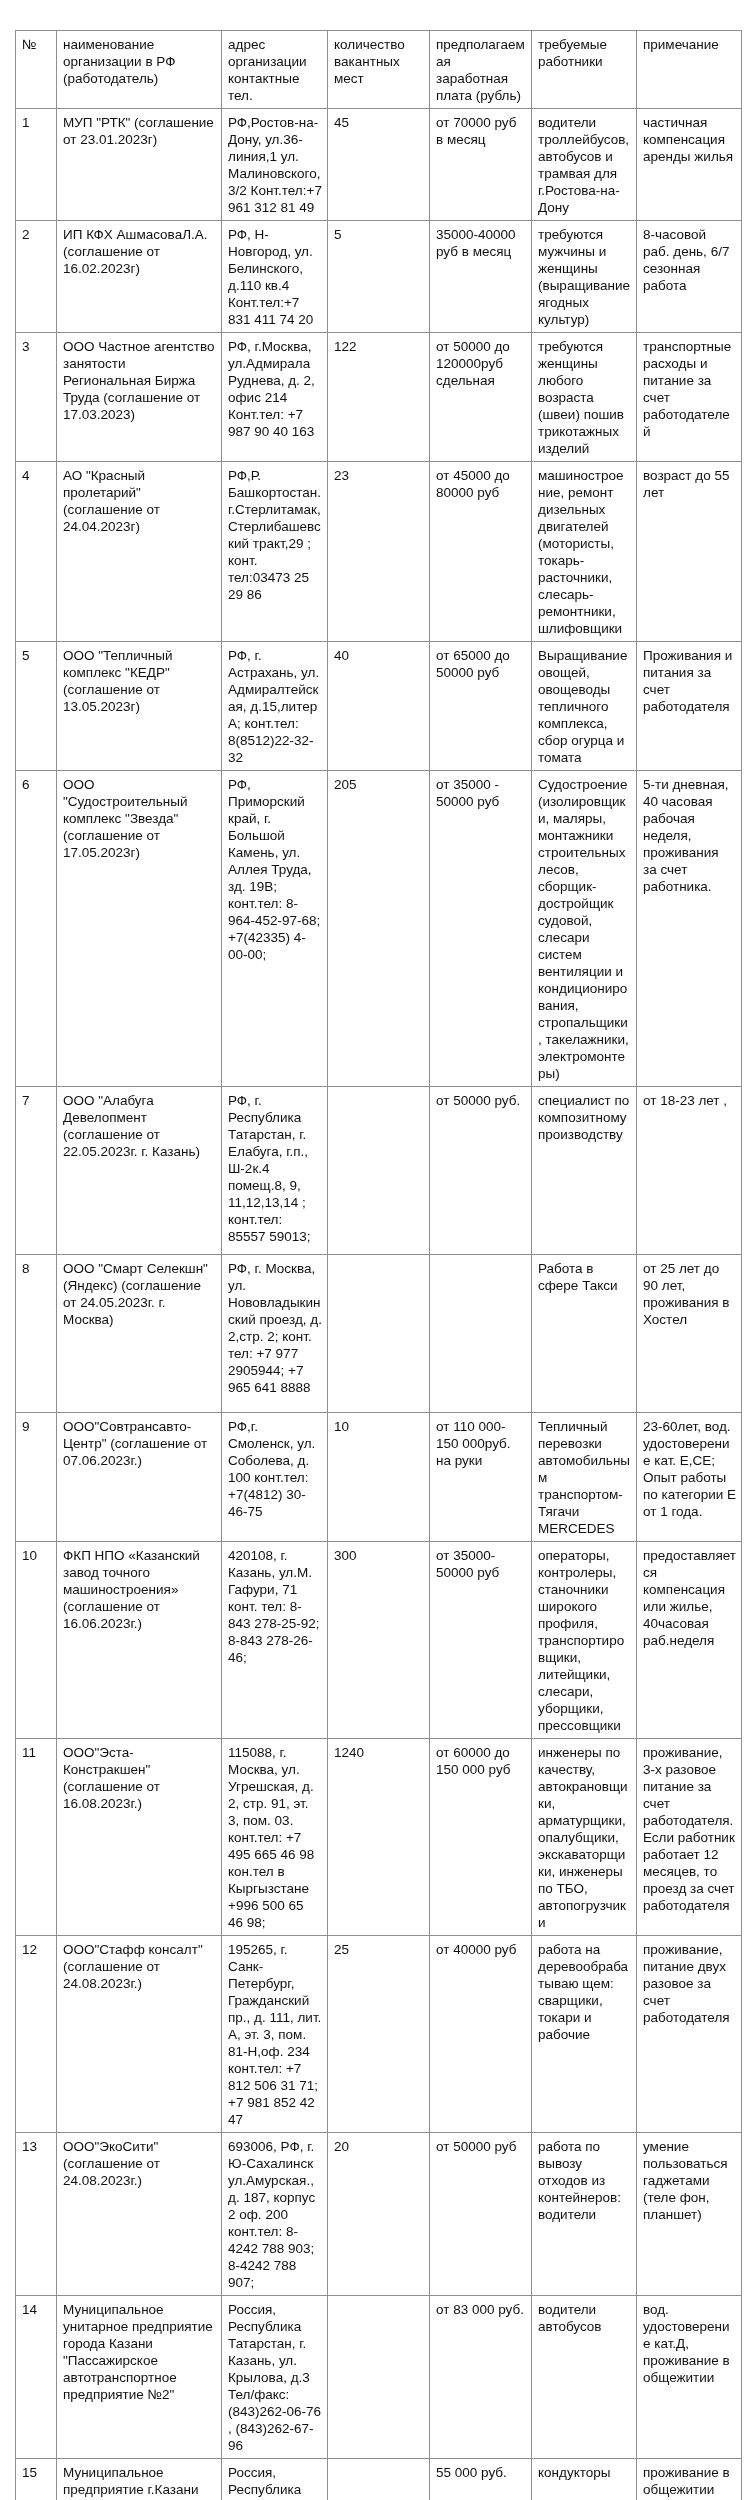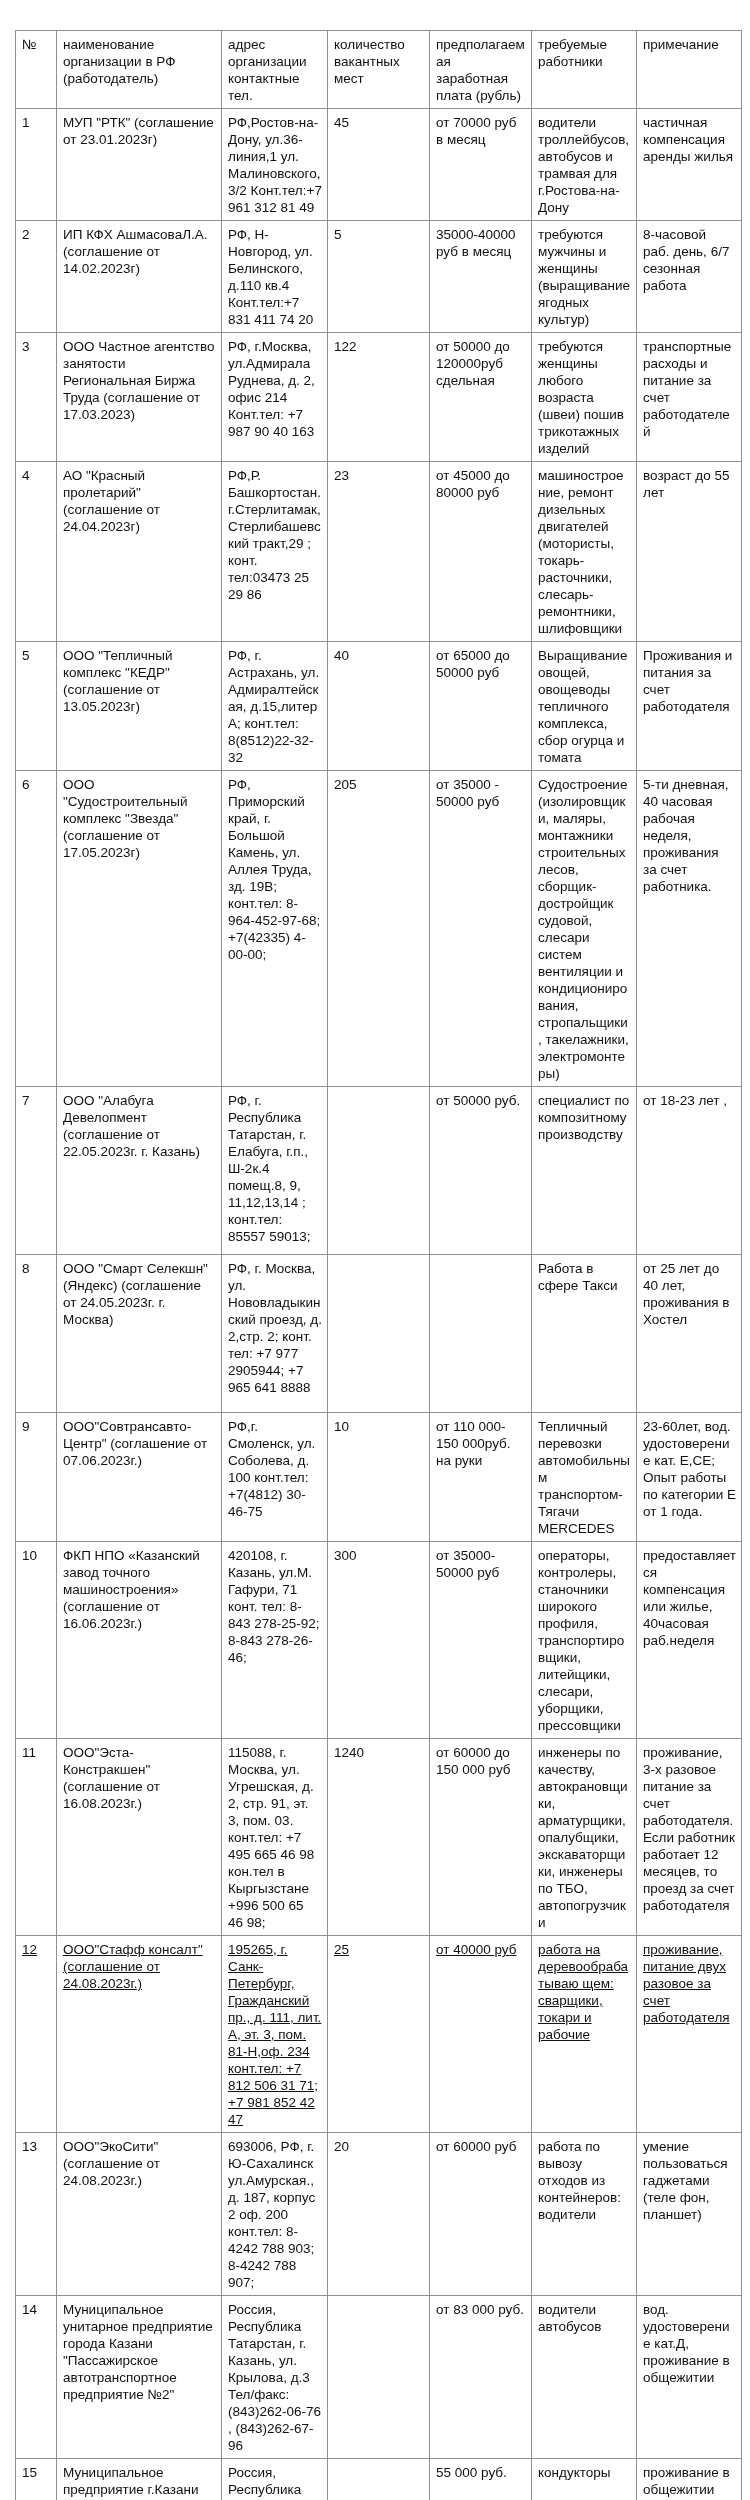"ИП КФХ АшмасоваЛ.А. (соглашение от" td { text: 14.02.2023г -> 16.02.2023г }
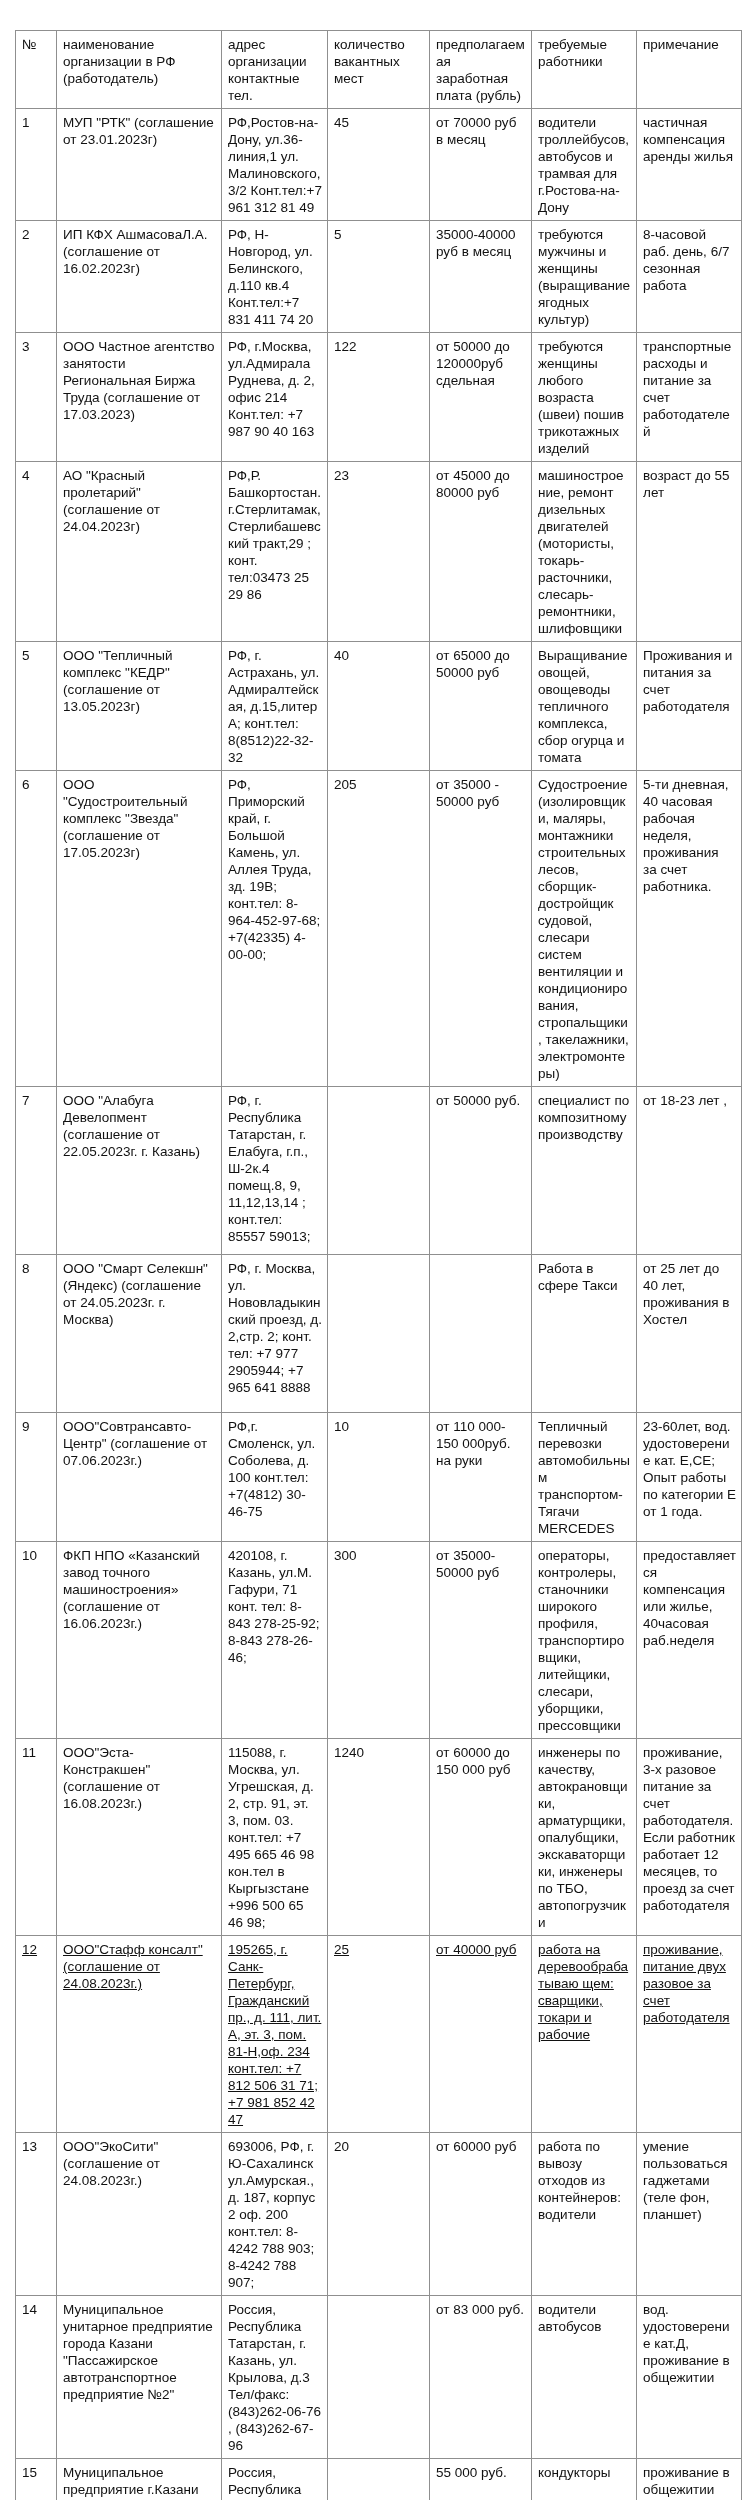"от 25 лет до 40" td { text: 40 -> 90 }
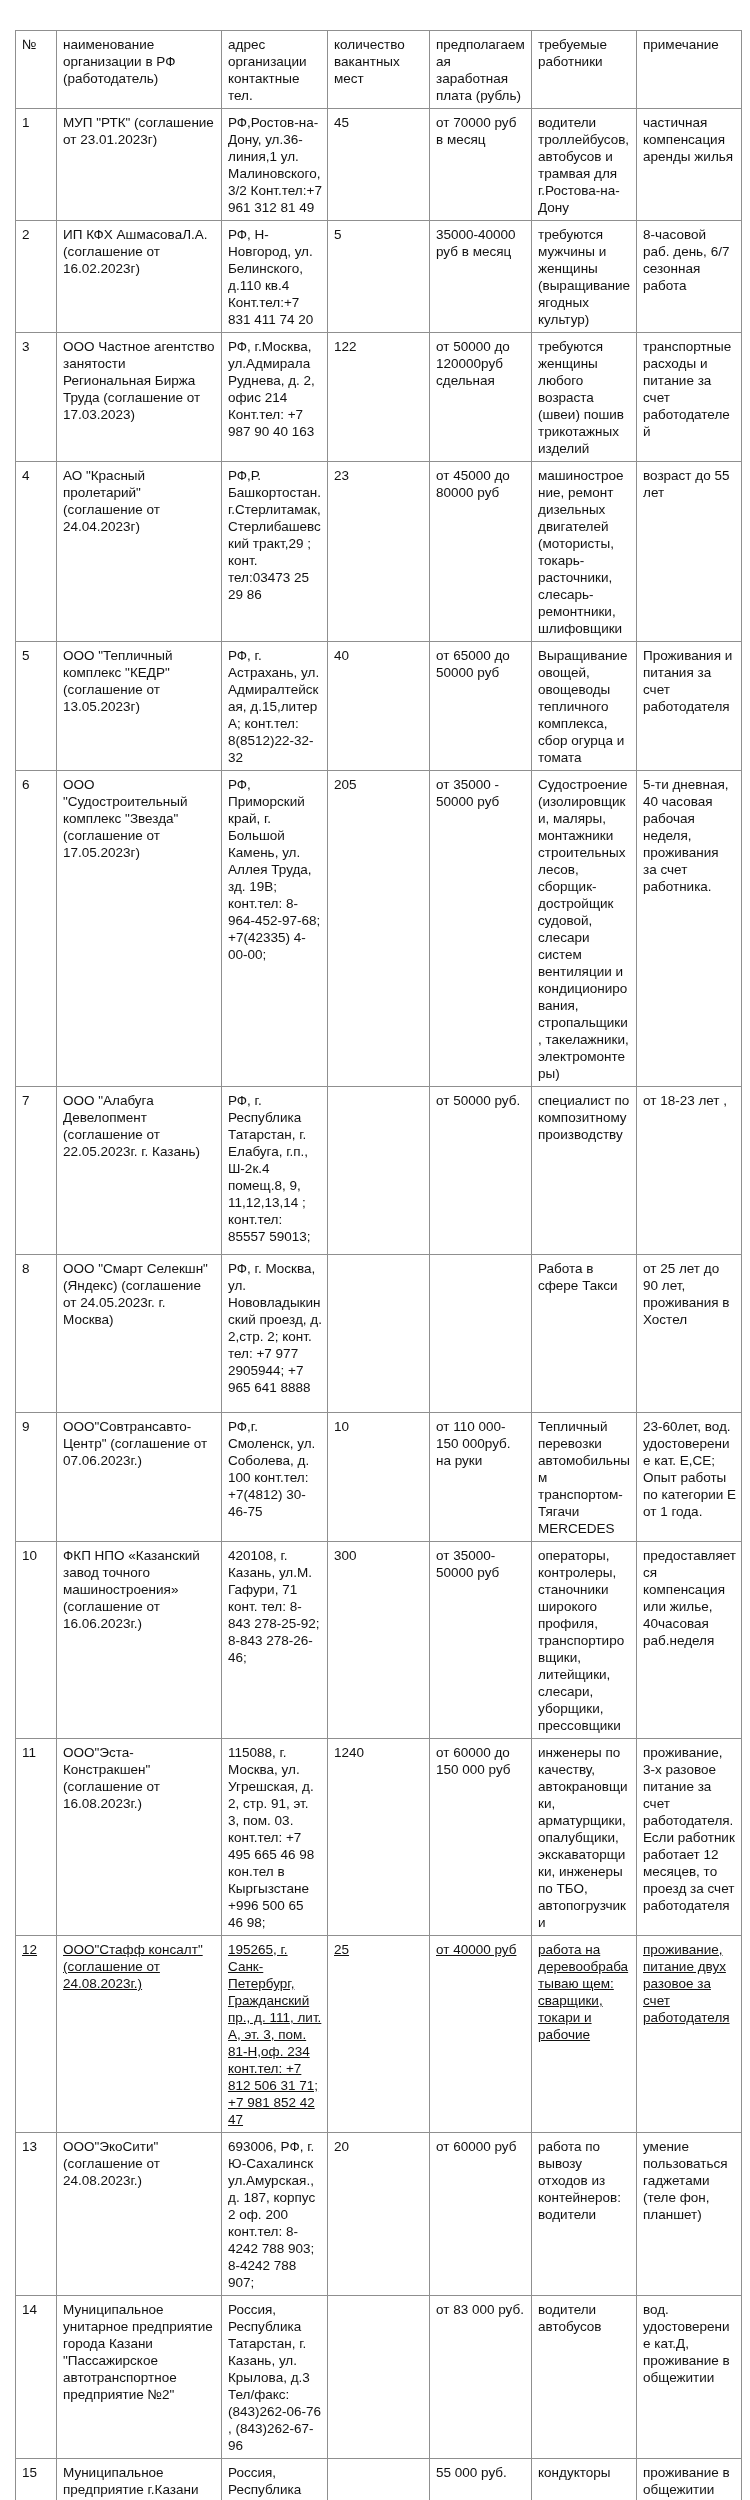"12" tbody tr:nth-child(12) { text-decoration: underline -> none }
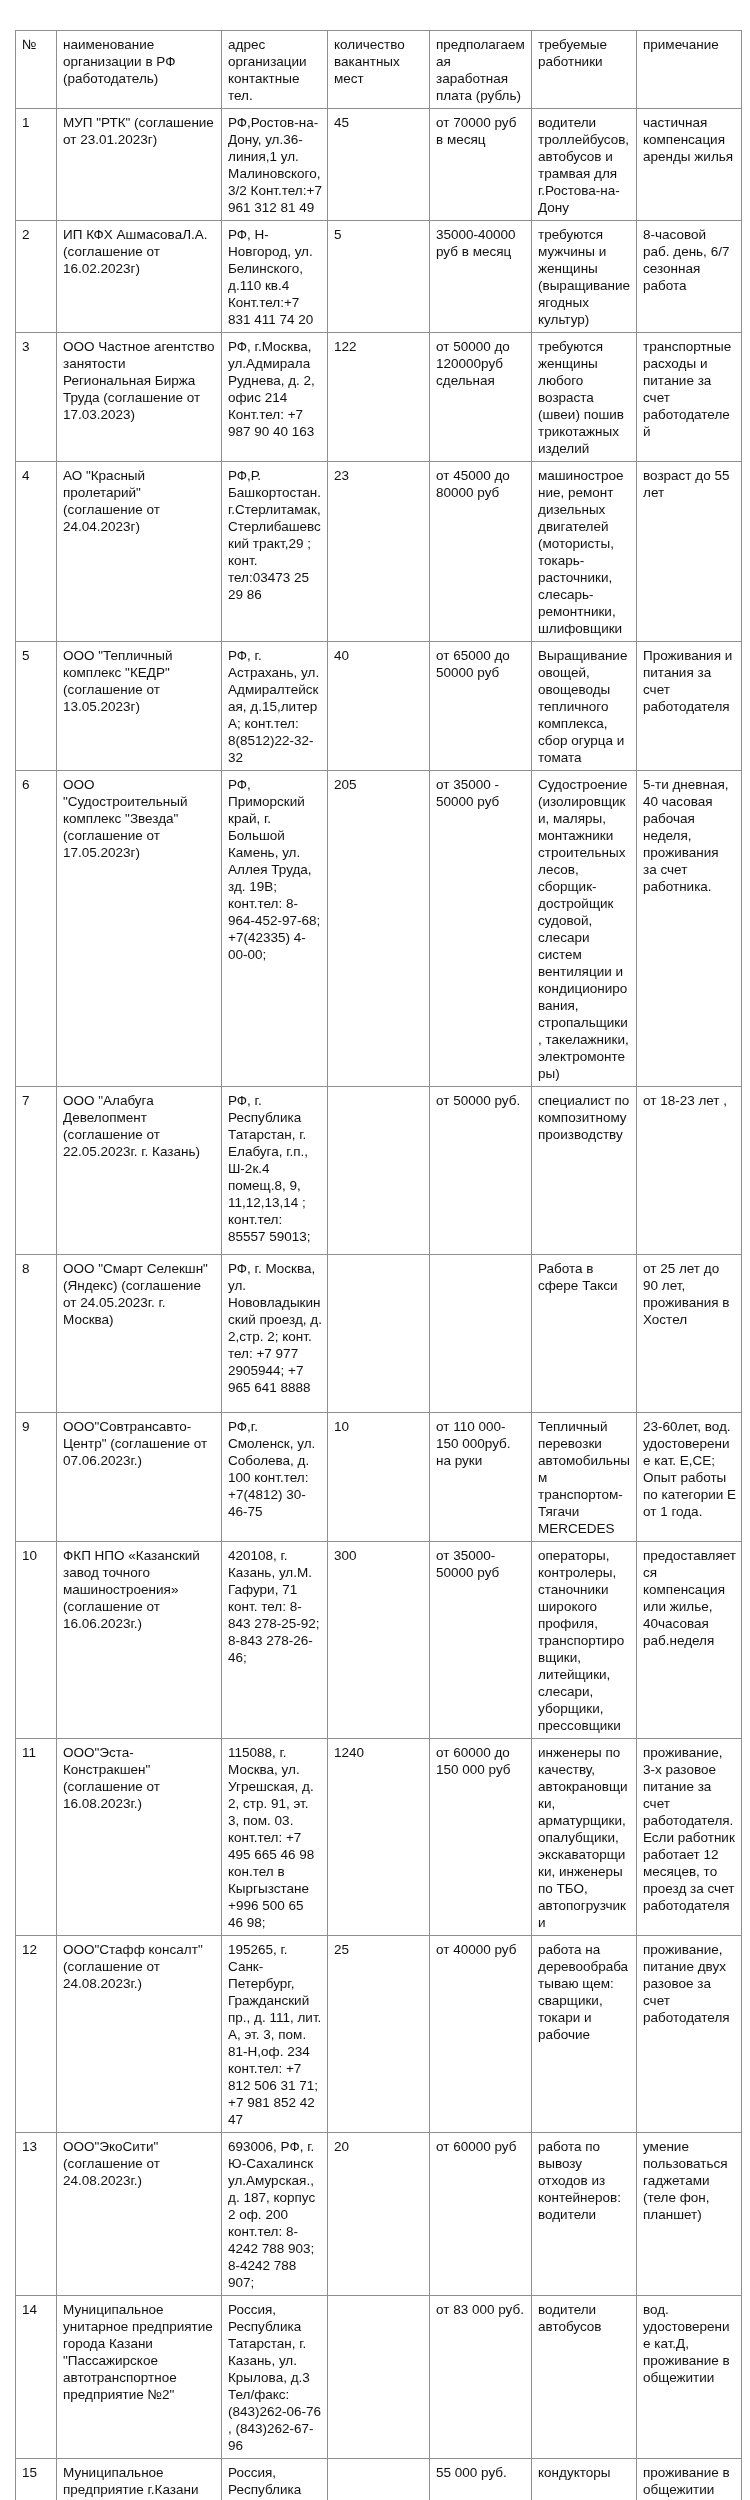"от 60000 руб" td { text: 60000 -> 50000 }
